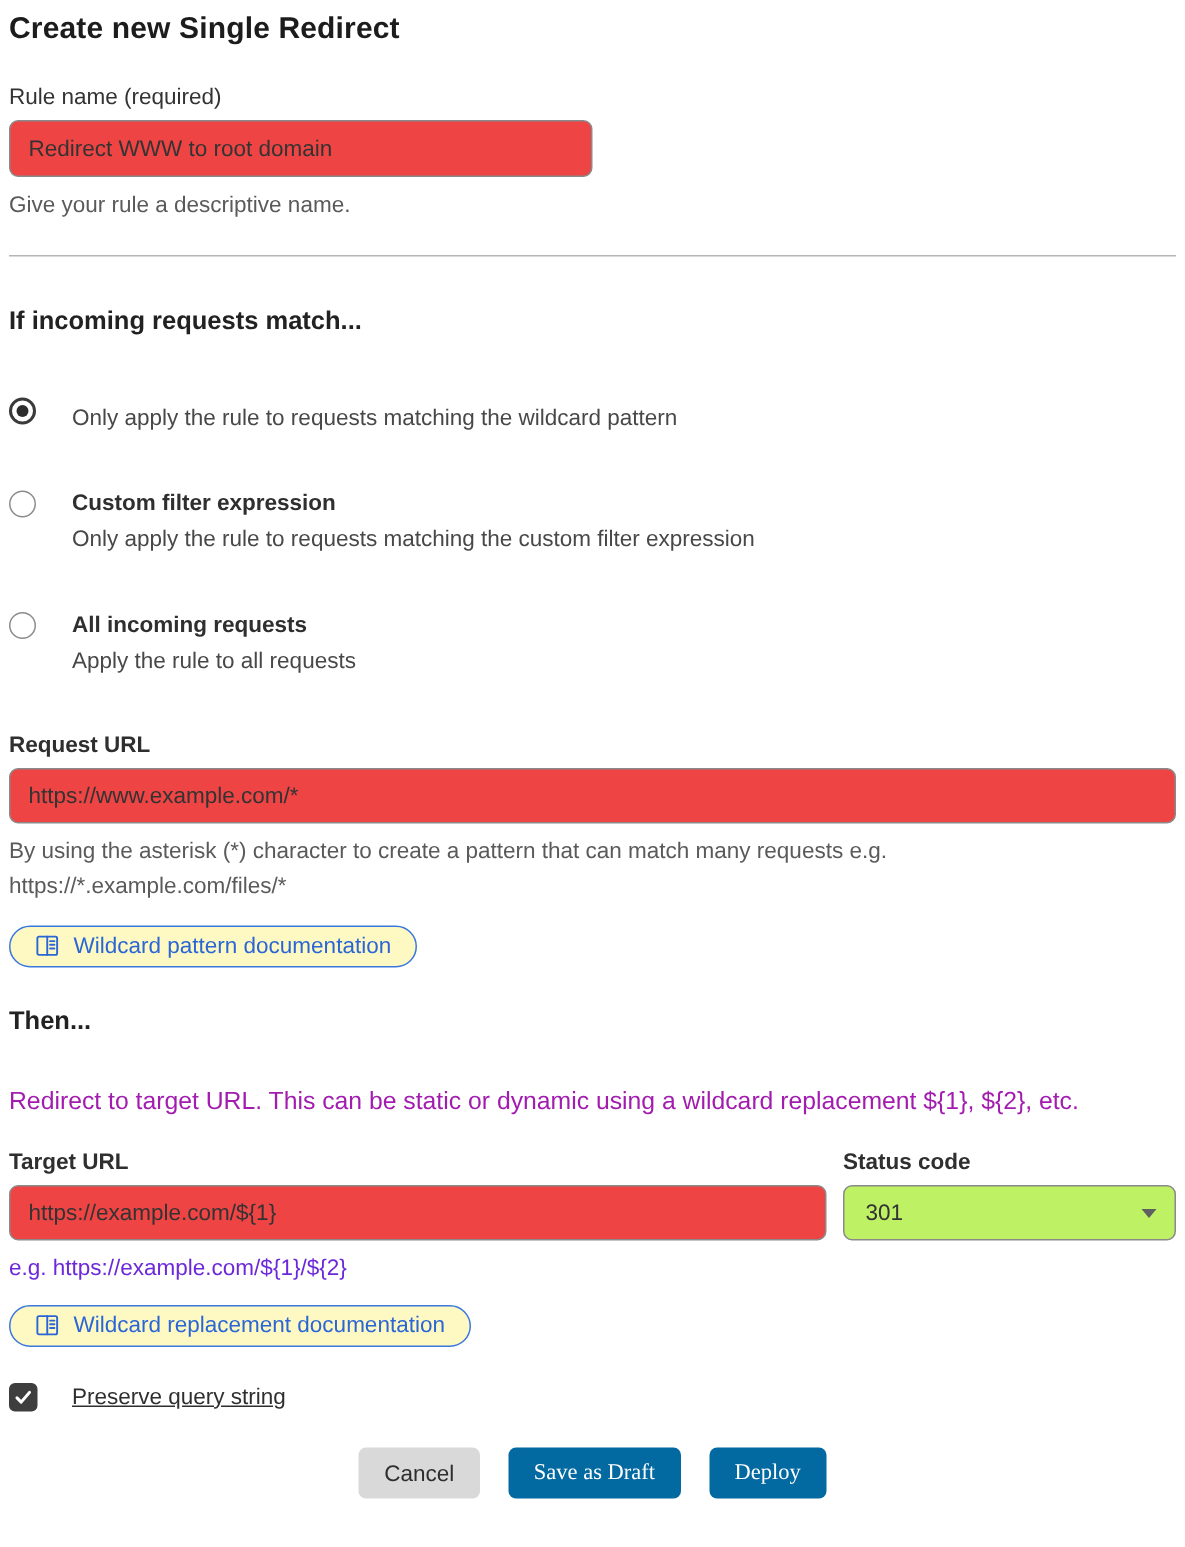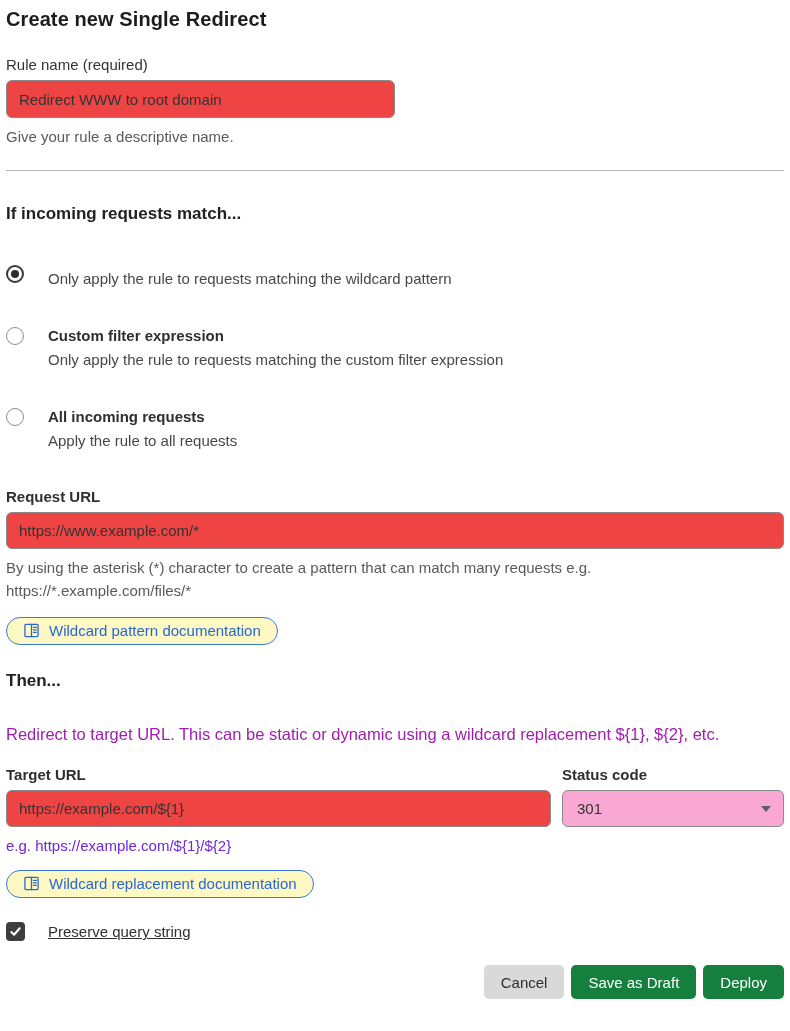"301" .select-box { background: #f9a8d4 -> #bef264 }
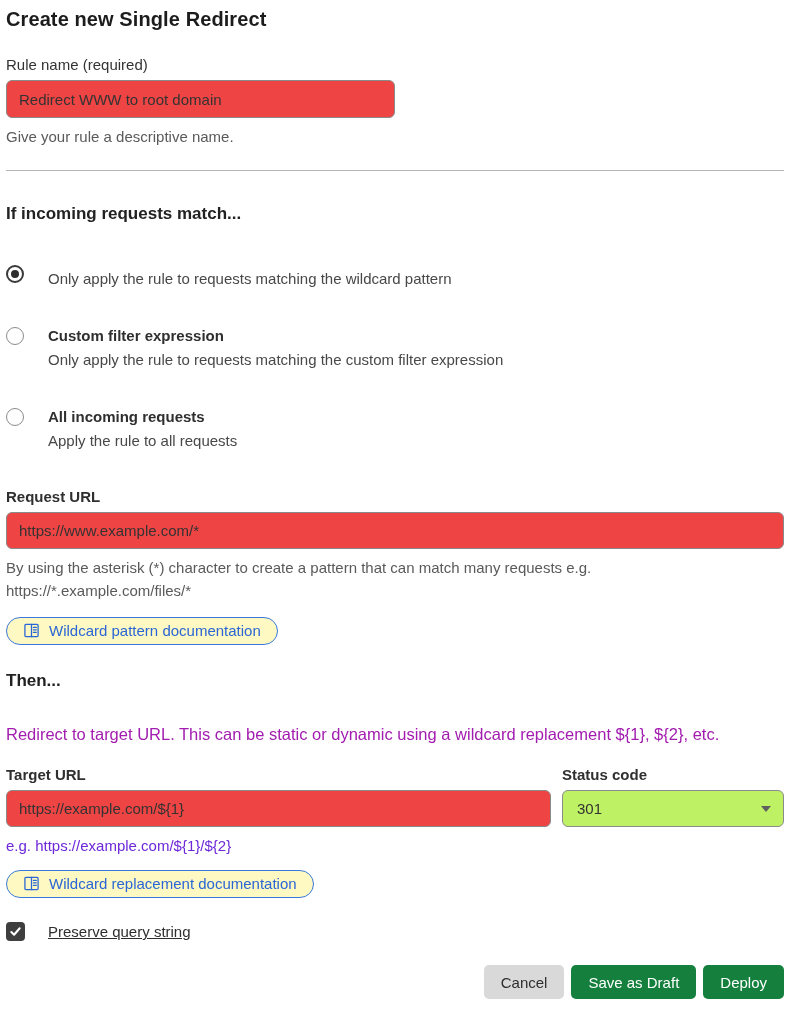"Cancel" .footer-actions { gap: 7px -> 19px; justify-content: flex-end -> center }
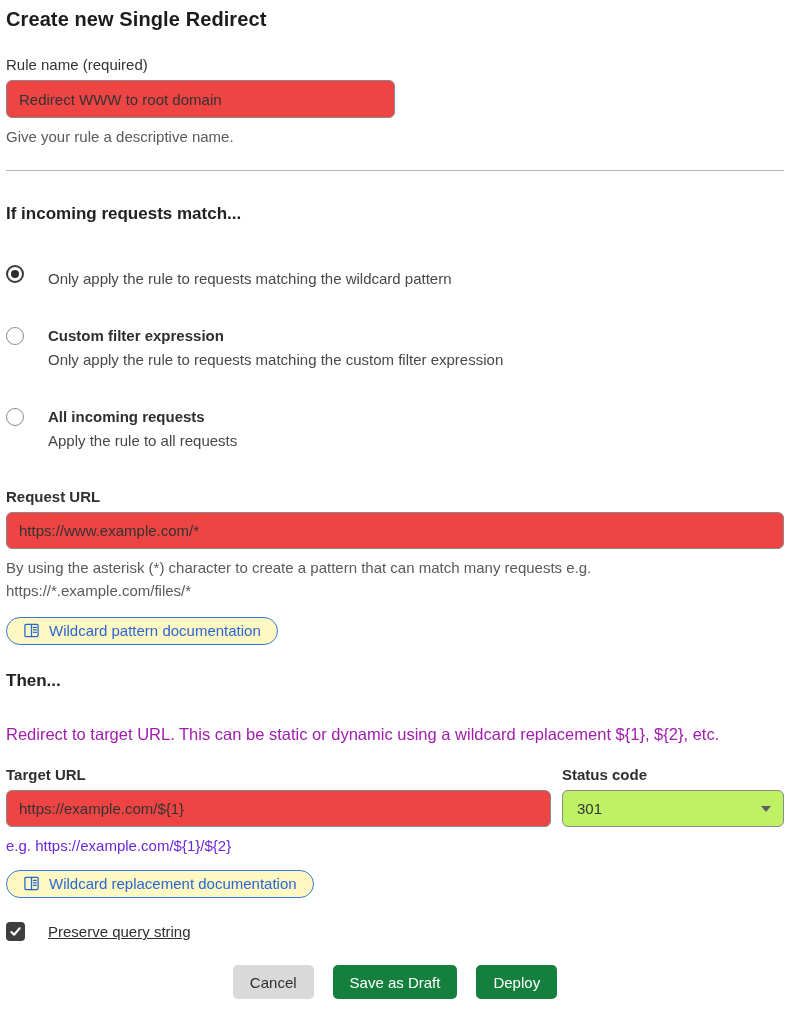"Save as Draft" .btn-primary { background: #15803d -> #0369a1; font-family: none -> Liberation Serif, serif }
